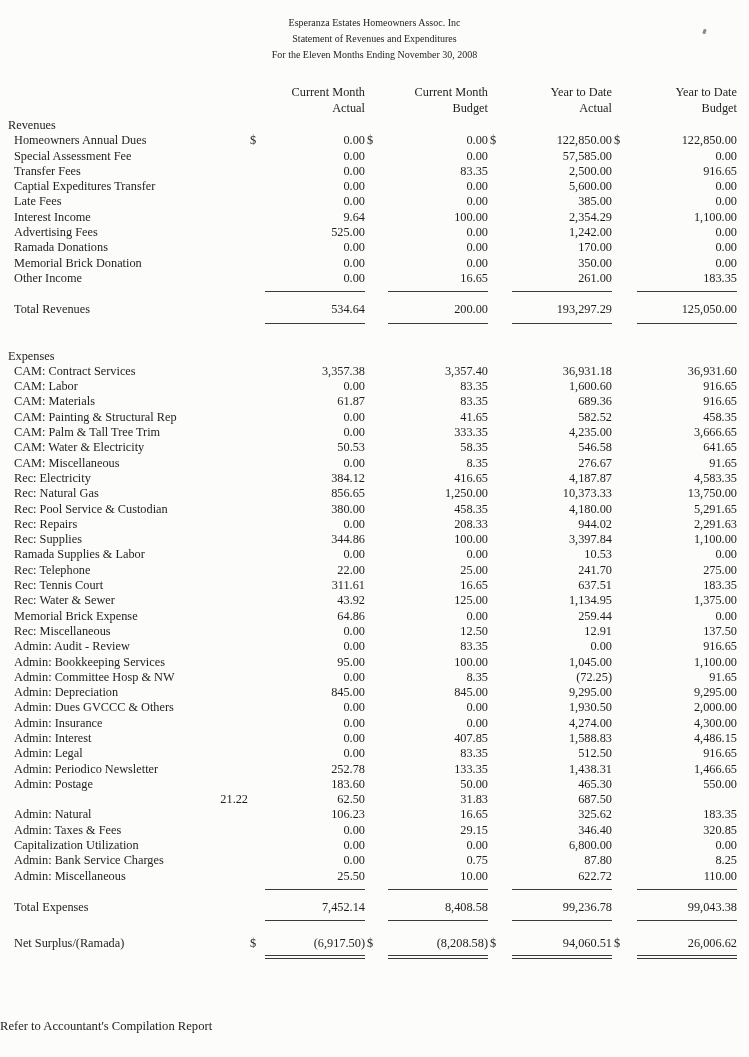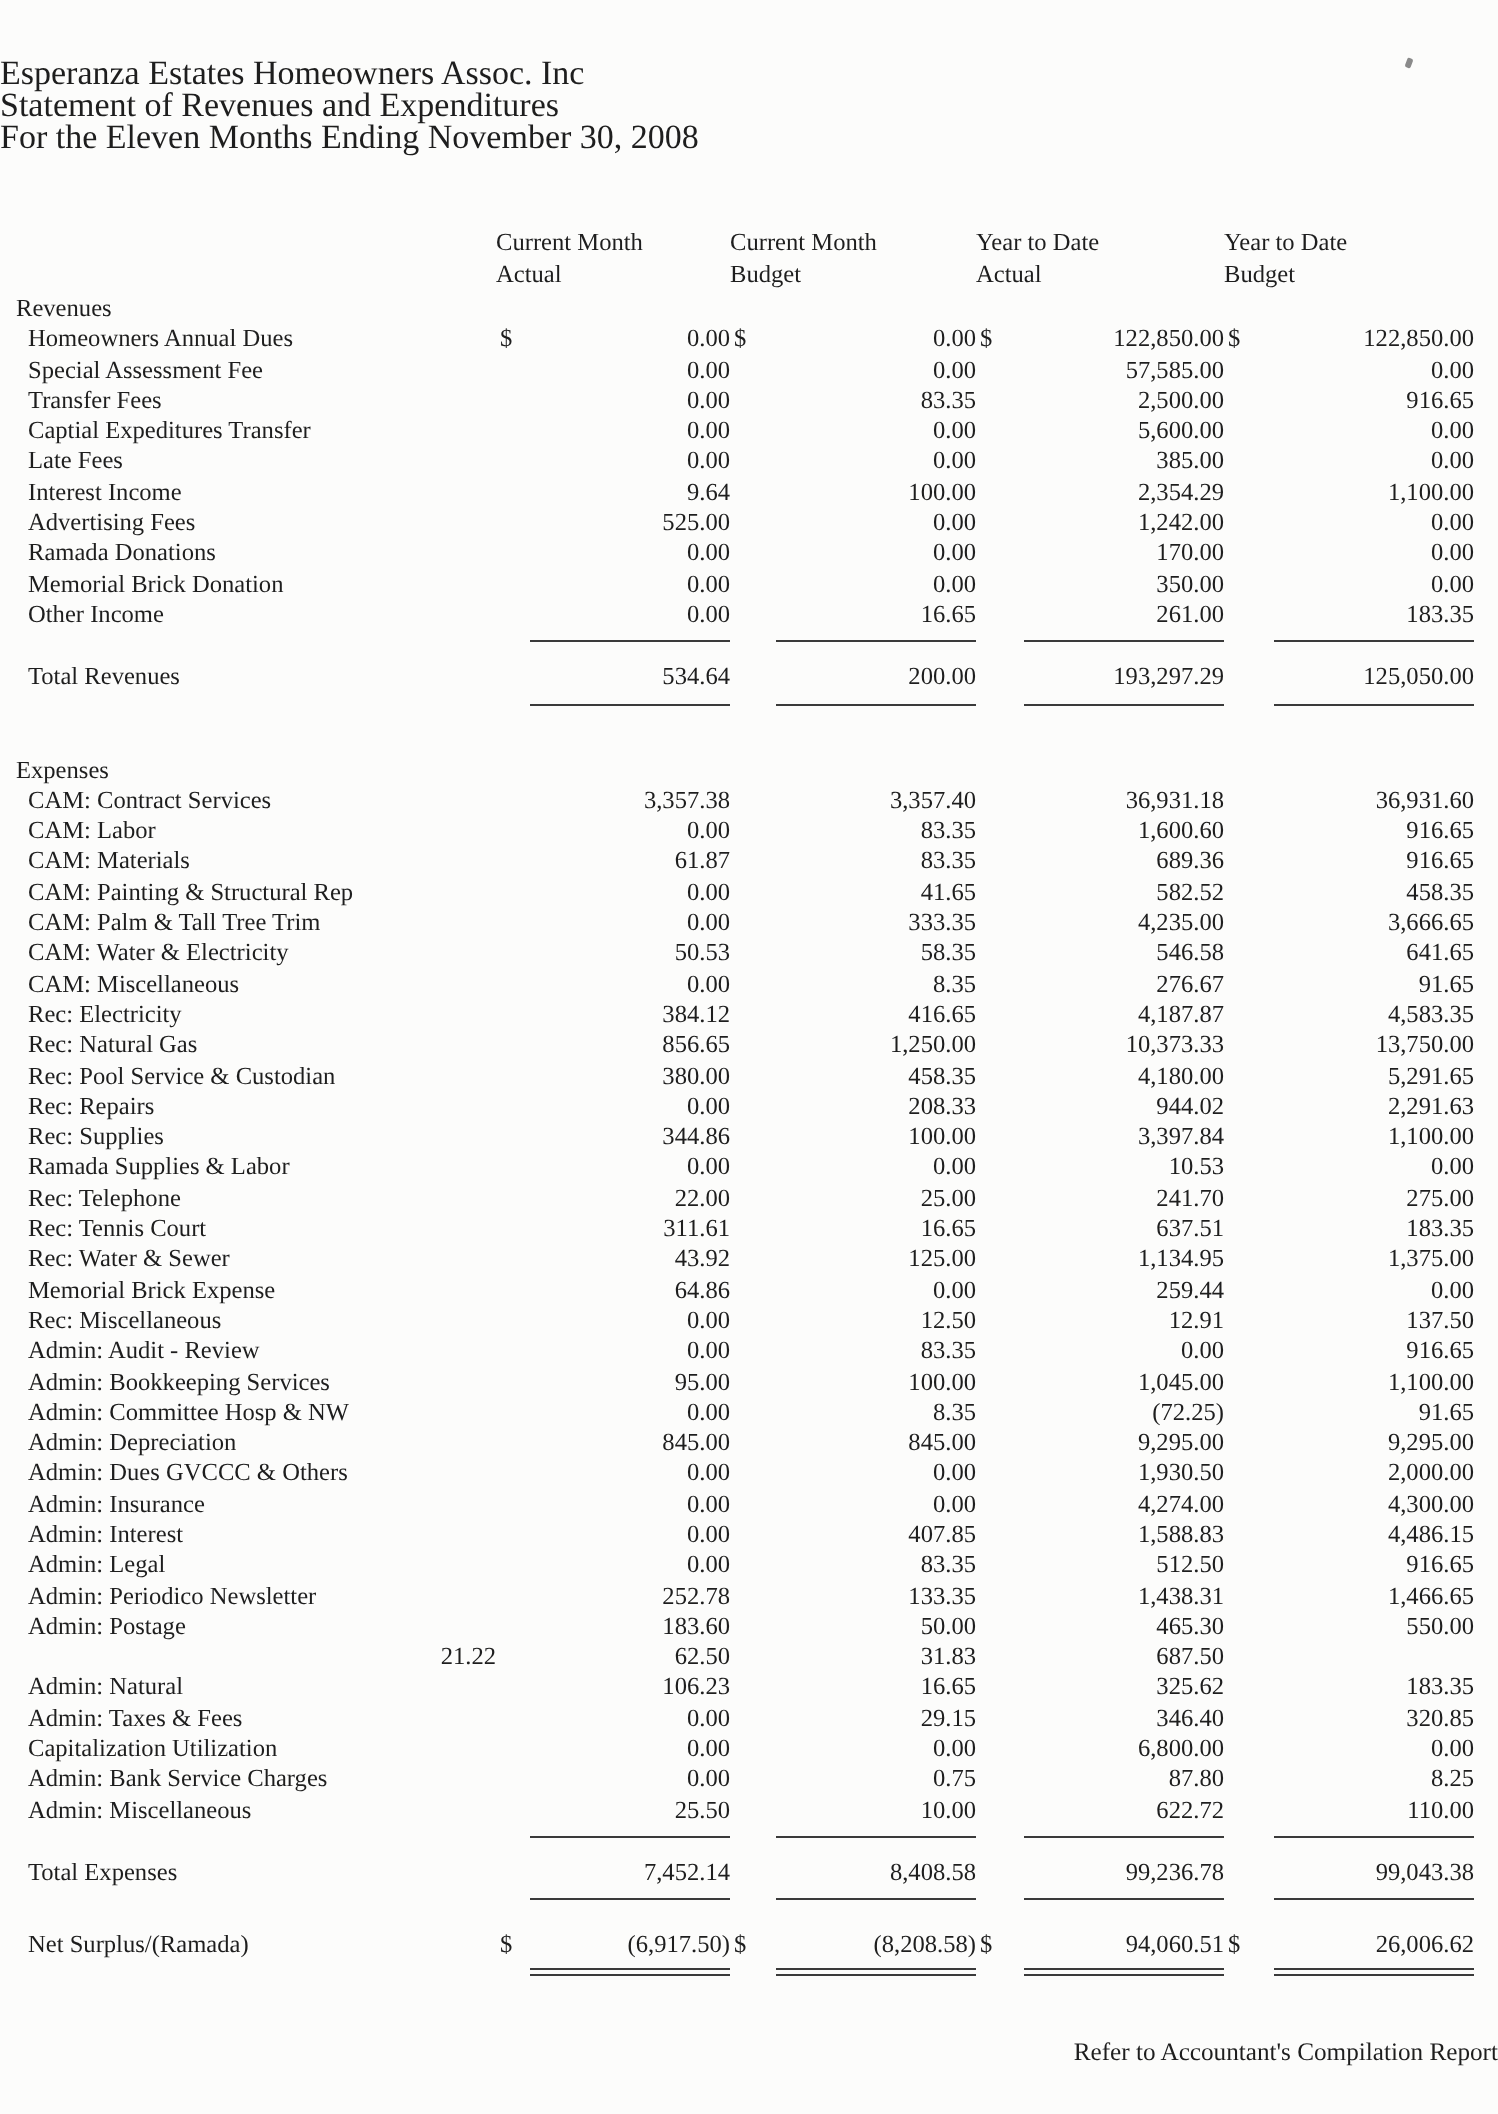"Esperanza Estates Homeowners Assoc. Inc" .title-block { font-size: 17px -> 10px; padding-top: 29px -> 15px; text-align: left -> center }
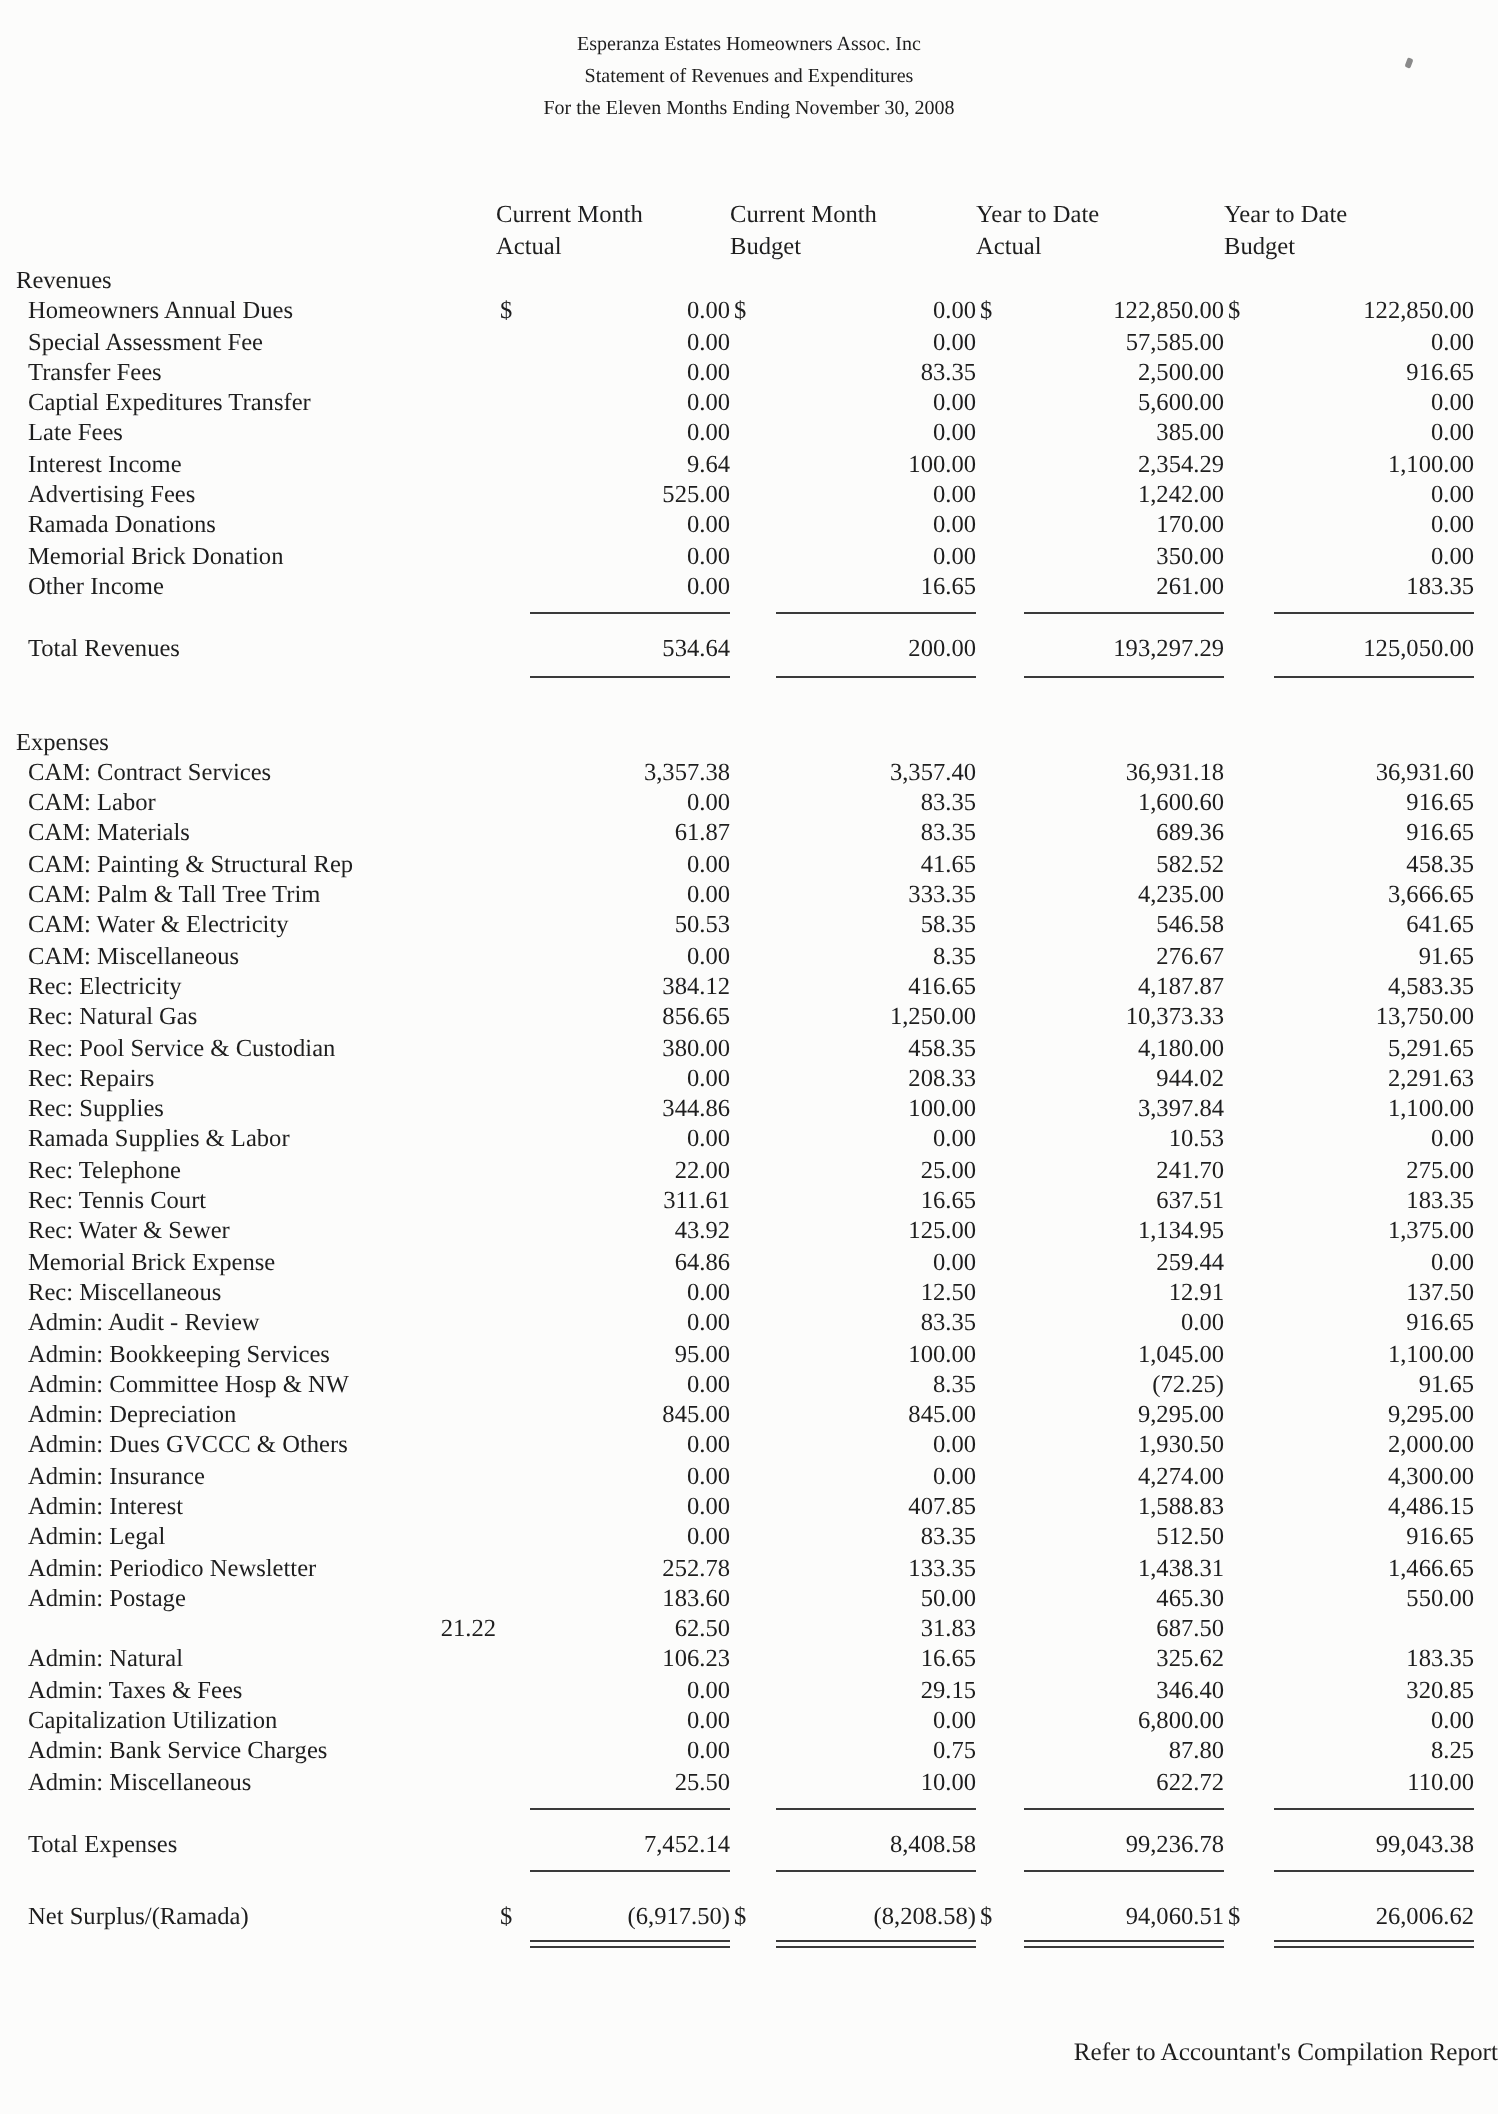"Current Month" .hdr-cell { margin-top: 15px -> none; text-align: left -> right }
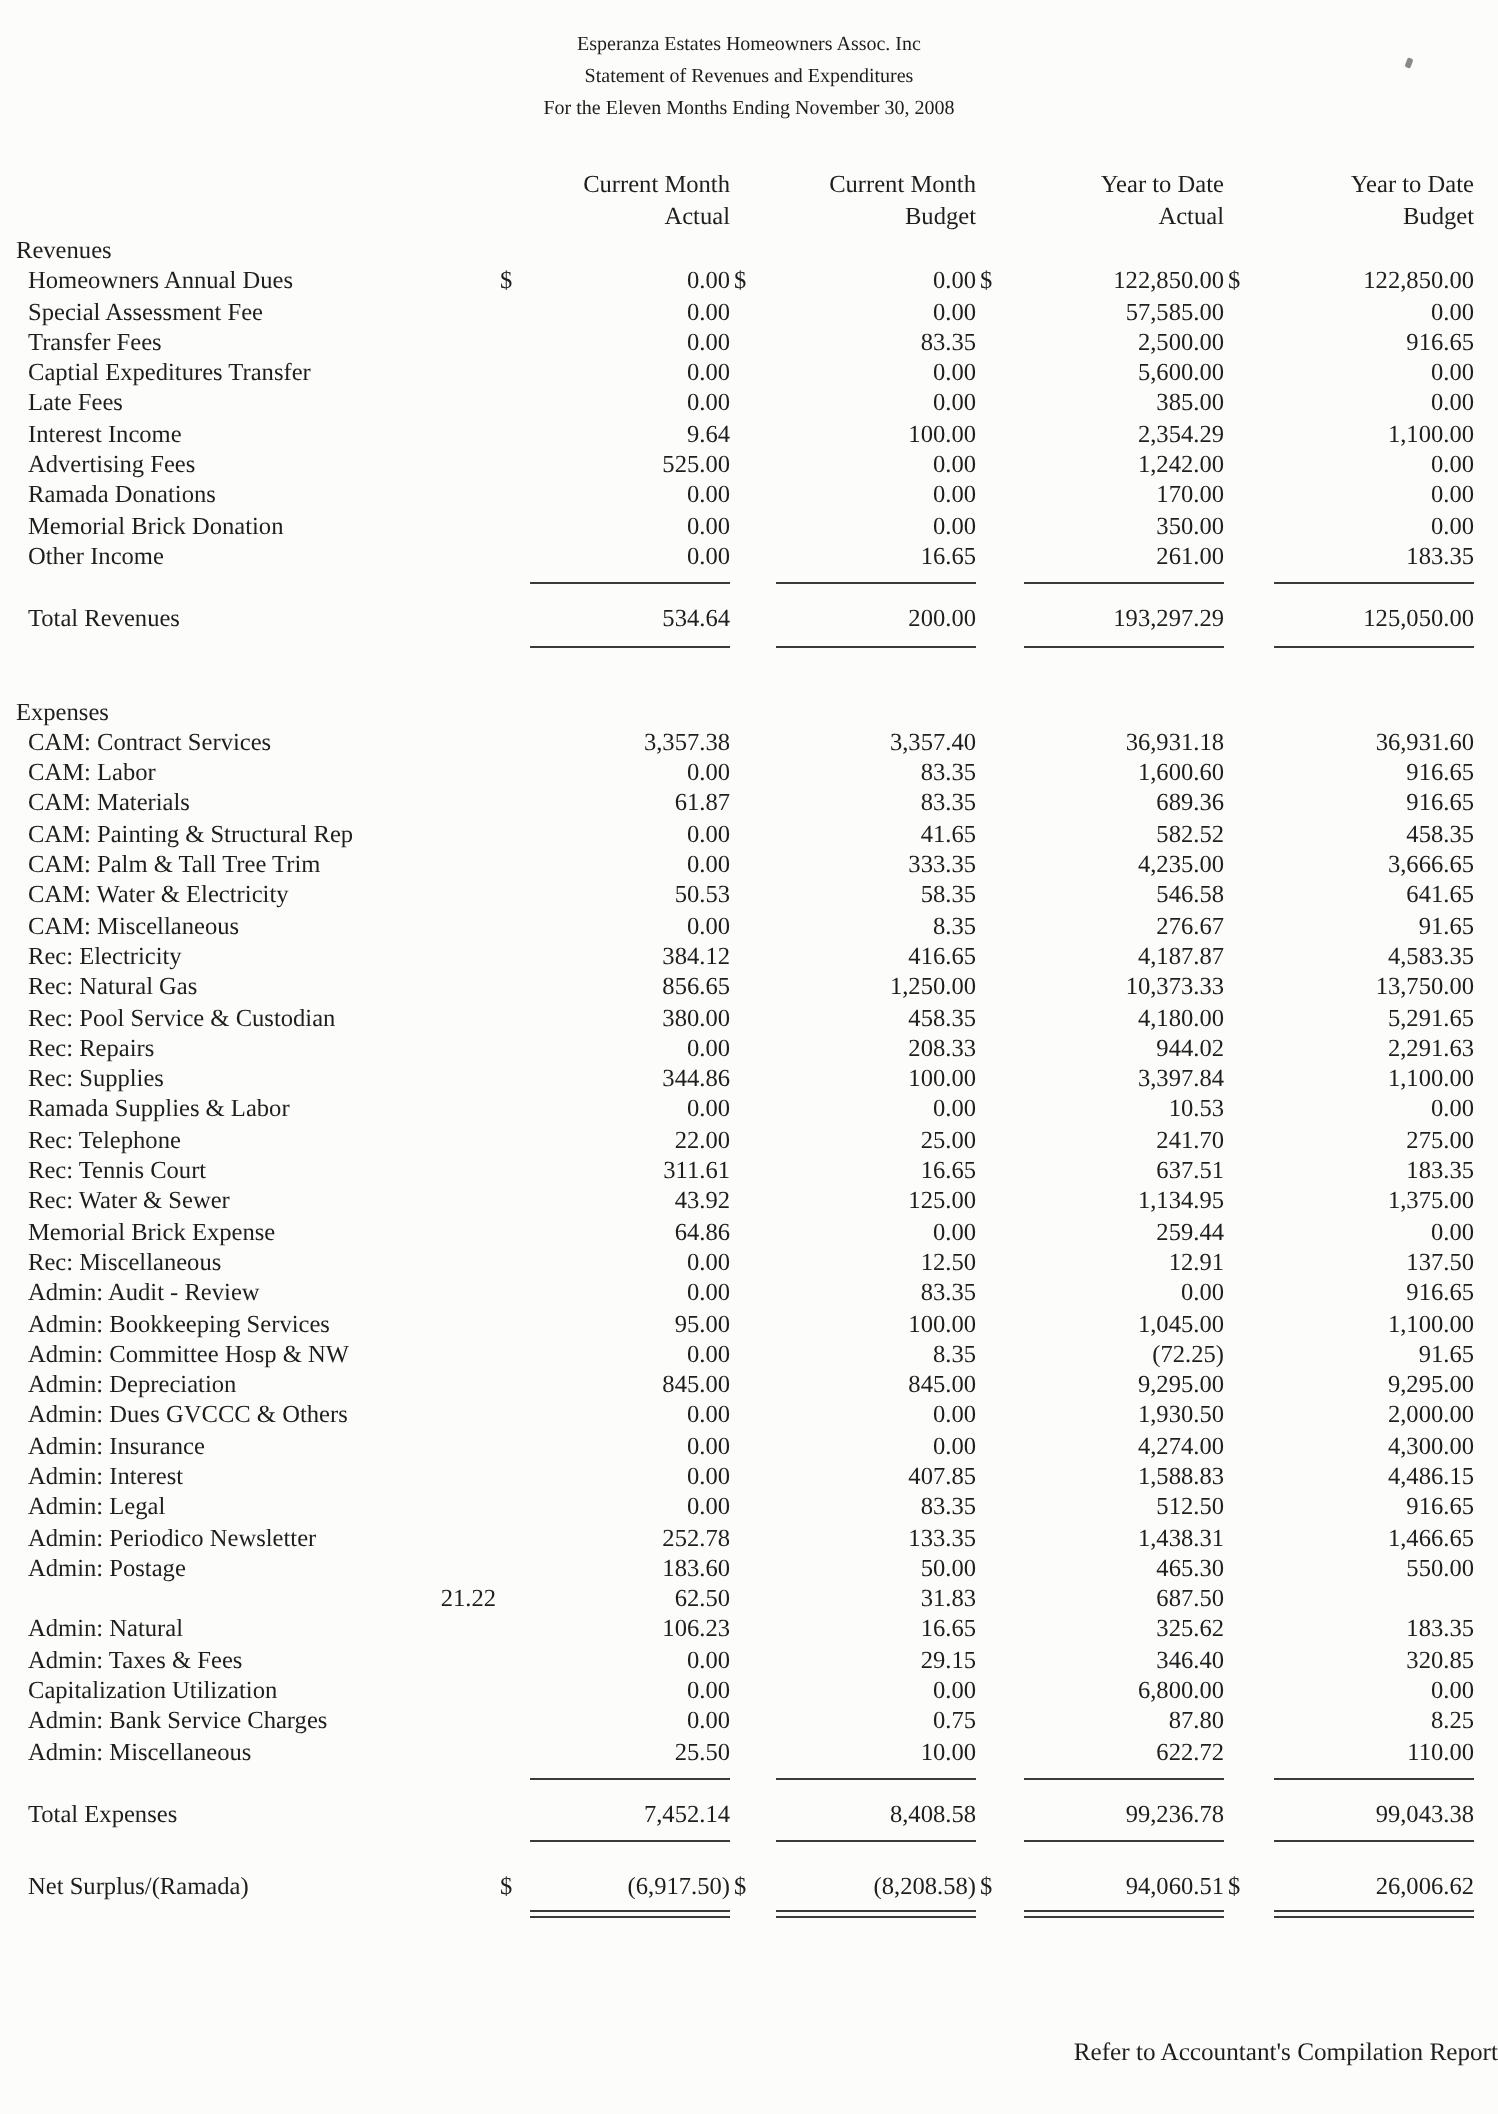"Refer to Accountant's Compilation Report" .footer { text-align: right -> left }
